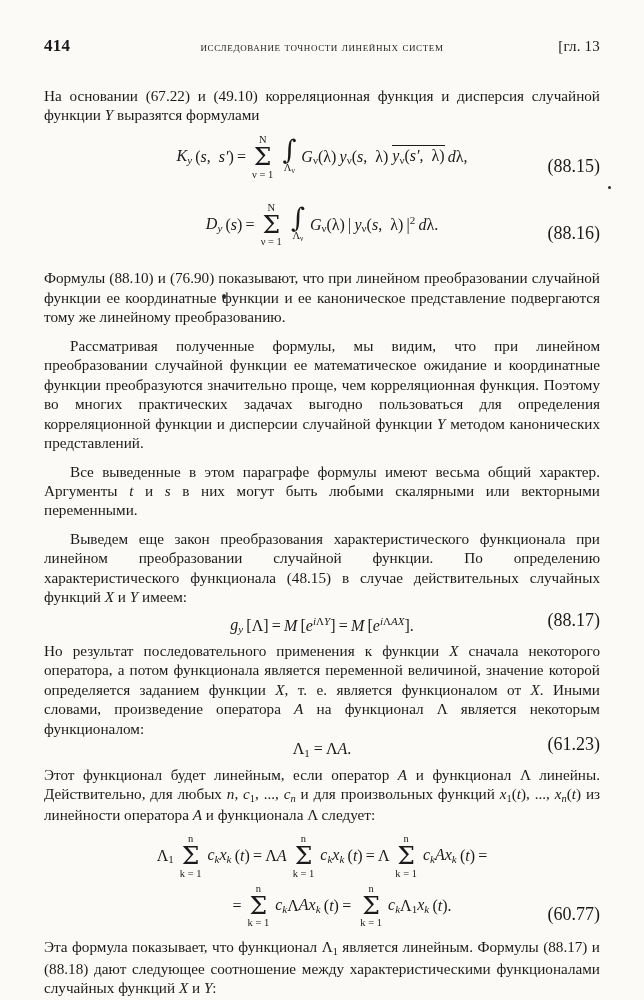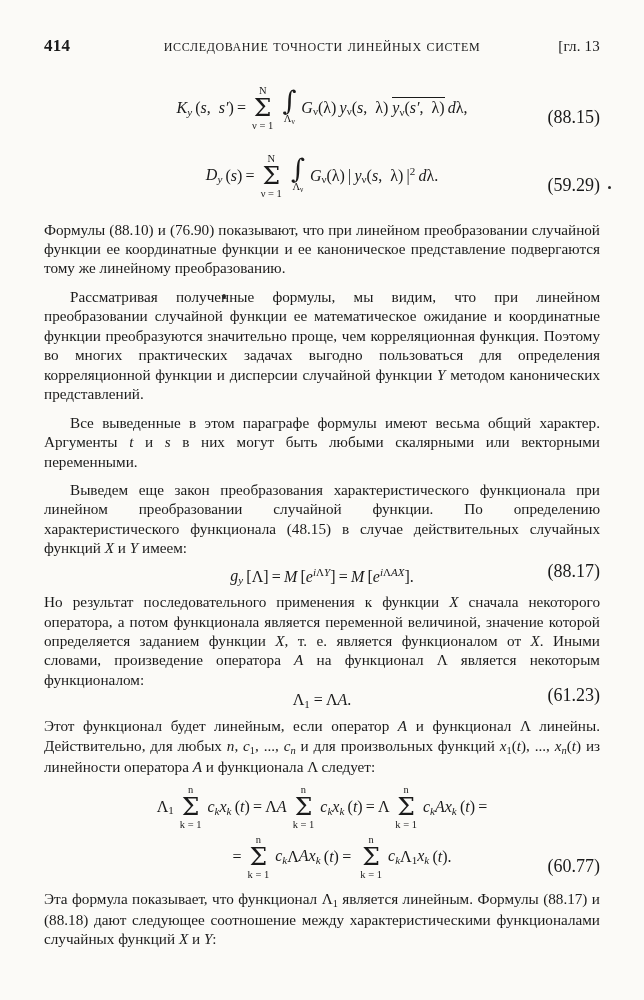"исследование точности линейных систем" .header .runtitle { font-size: 17px -> 13px }
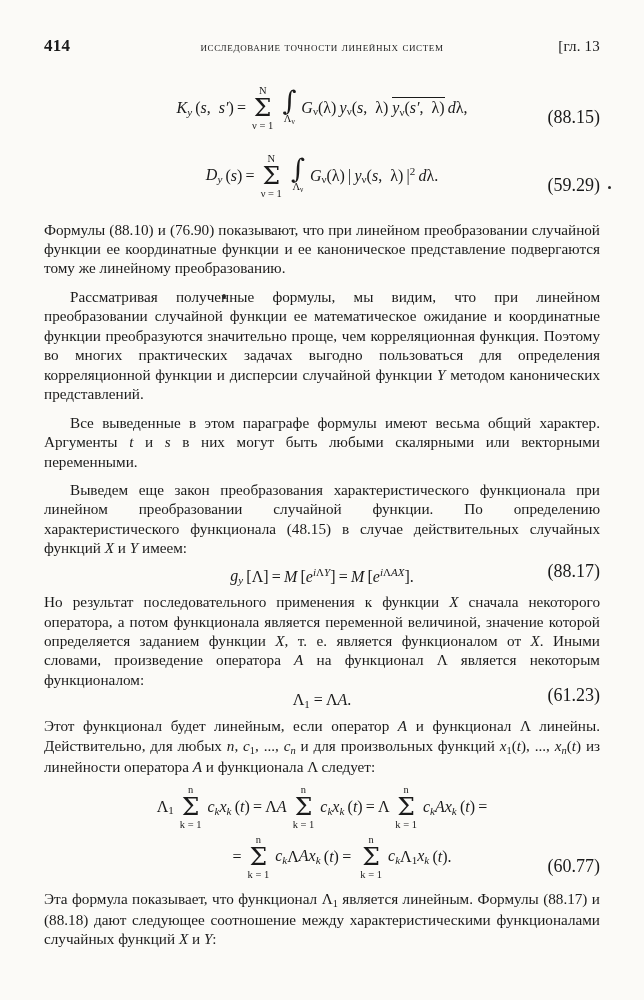"На основании (67.22) и (49.10)" p.para { html: none -> <p>На основании (67.22) и (49.10) корреляционная функция и дисперсия случайной функции <i>Y</i> выразятся формулами</p> }
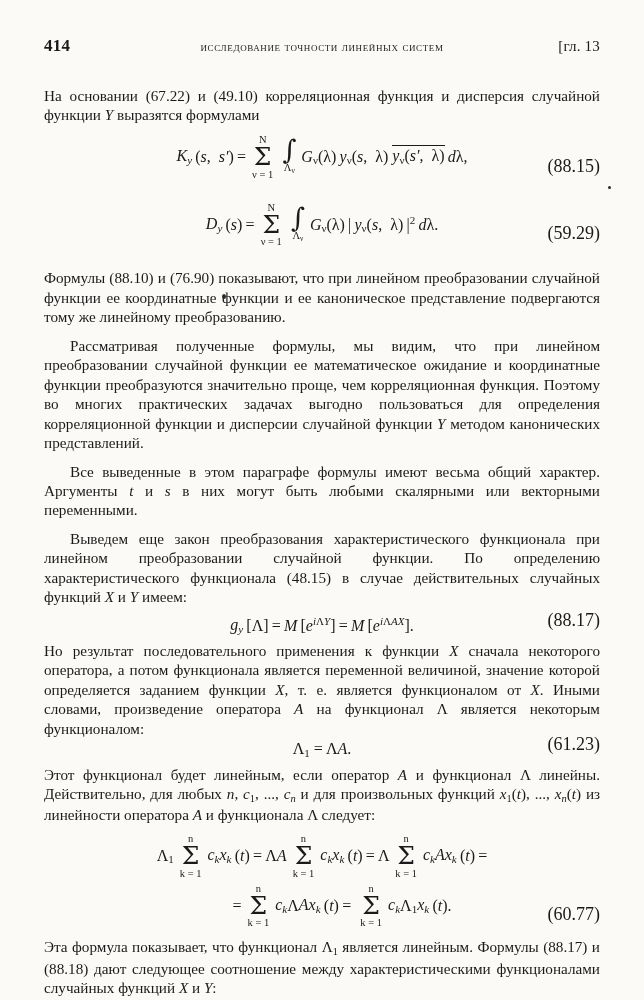"(59.29)" span.eq-num { text: 59.29 -> 88.16 }
